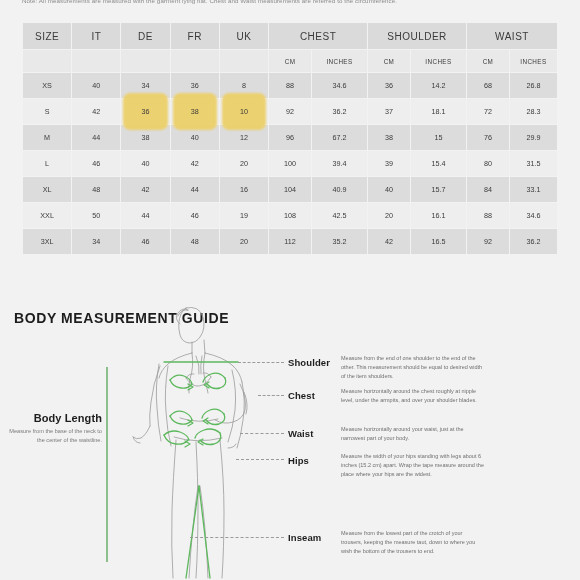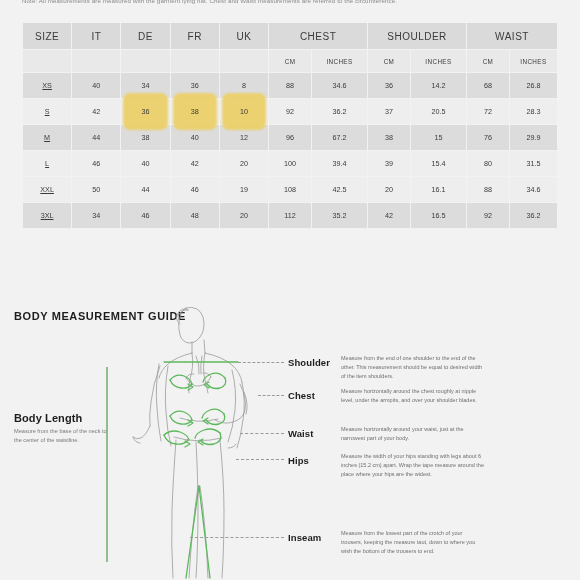"XS" tbody td.sizecol { text-decoration: underline -> none }
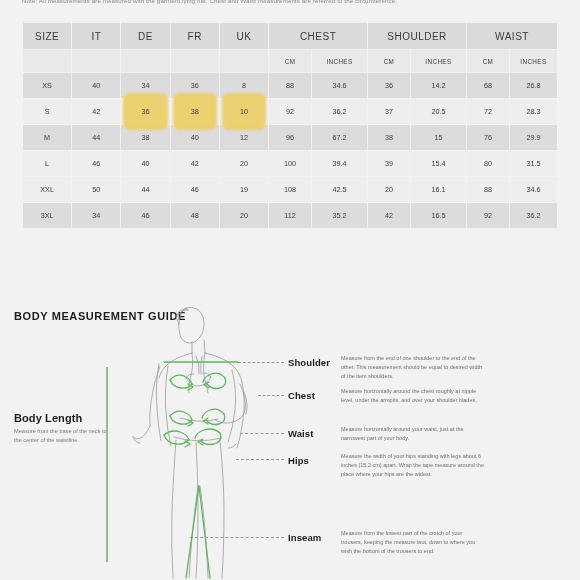"20.5" td { text: 20.5 -> 18.1 }
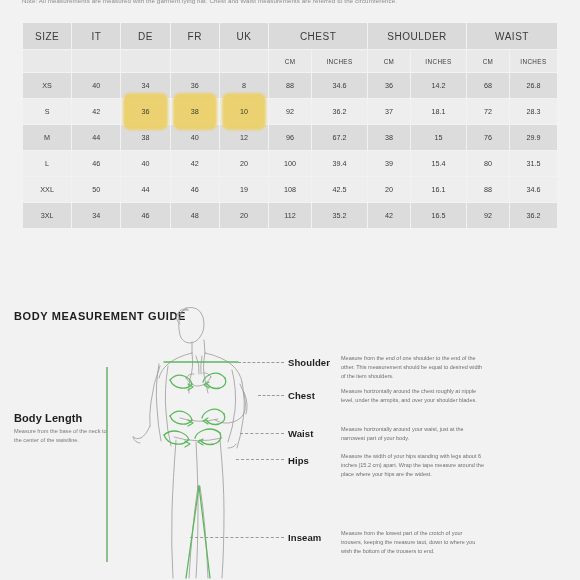"XL" tr.odd { html: none -> <tr> <td>XL</td> <td>48</td> <td>42</td> <td>44</td> <td>16</td> <td>104</td> <td>40.9</td> <td>40</td> <td>15.7</td> <td>84</td> <td>33.1</td> </tr> }
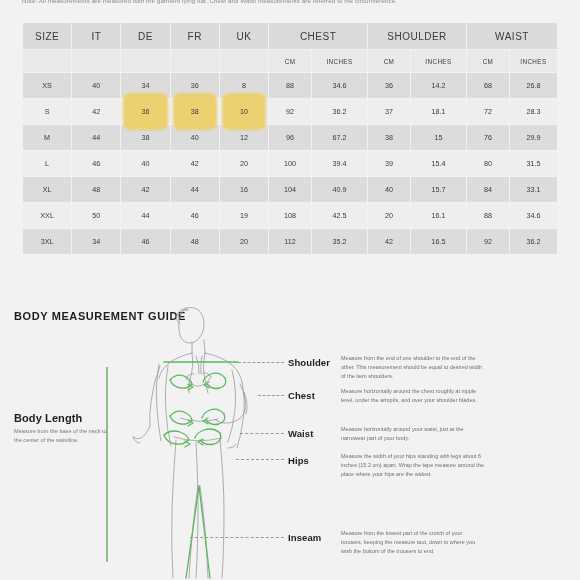"BODY MEASUREMENT GUIDE" .guide-title { font-size: 11px -> 14px }
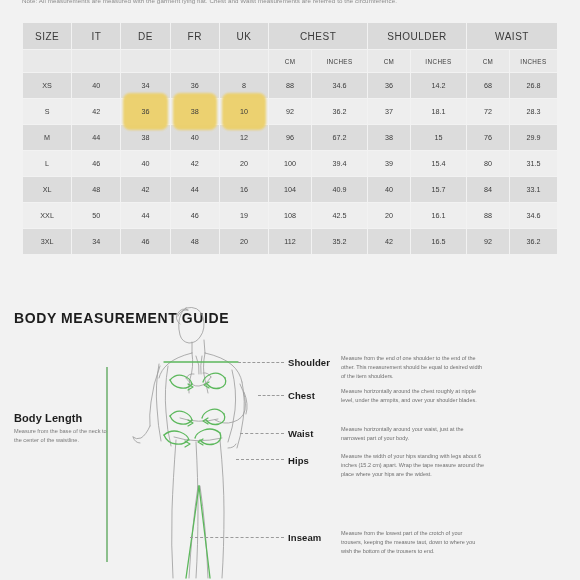"Body Length" .bodylen-label { left: 14px -> 6px; text-align: left -> right }
